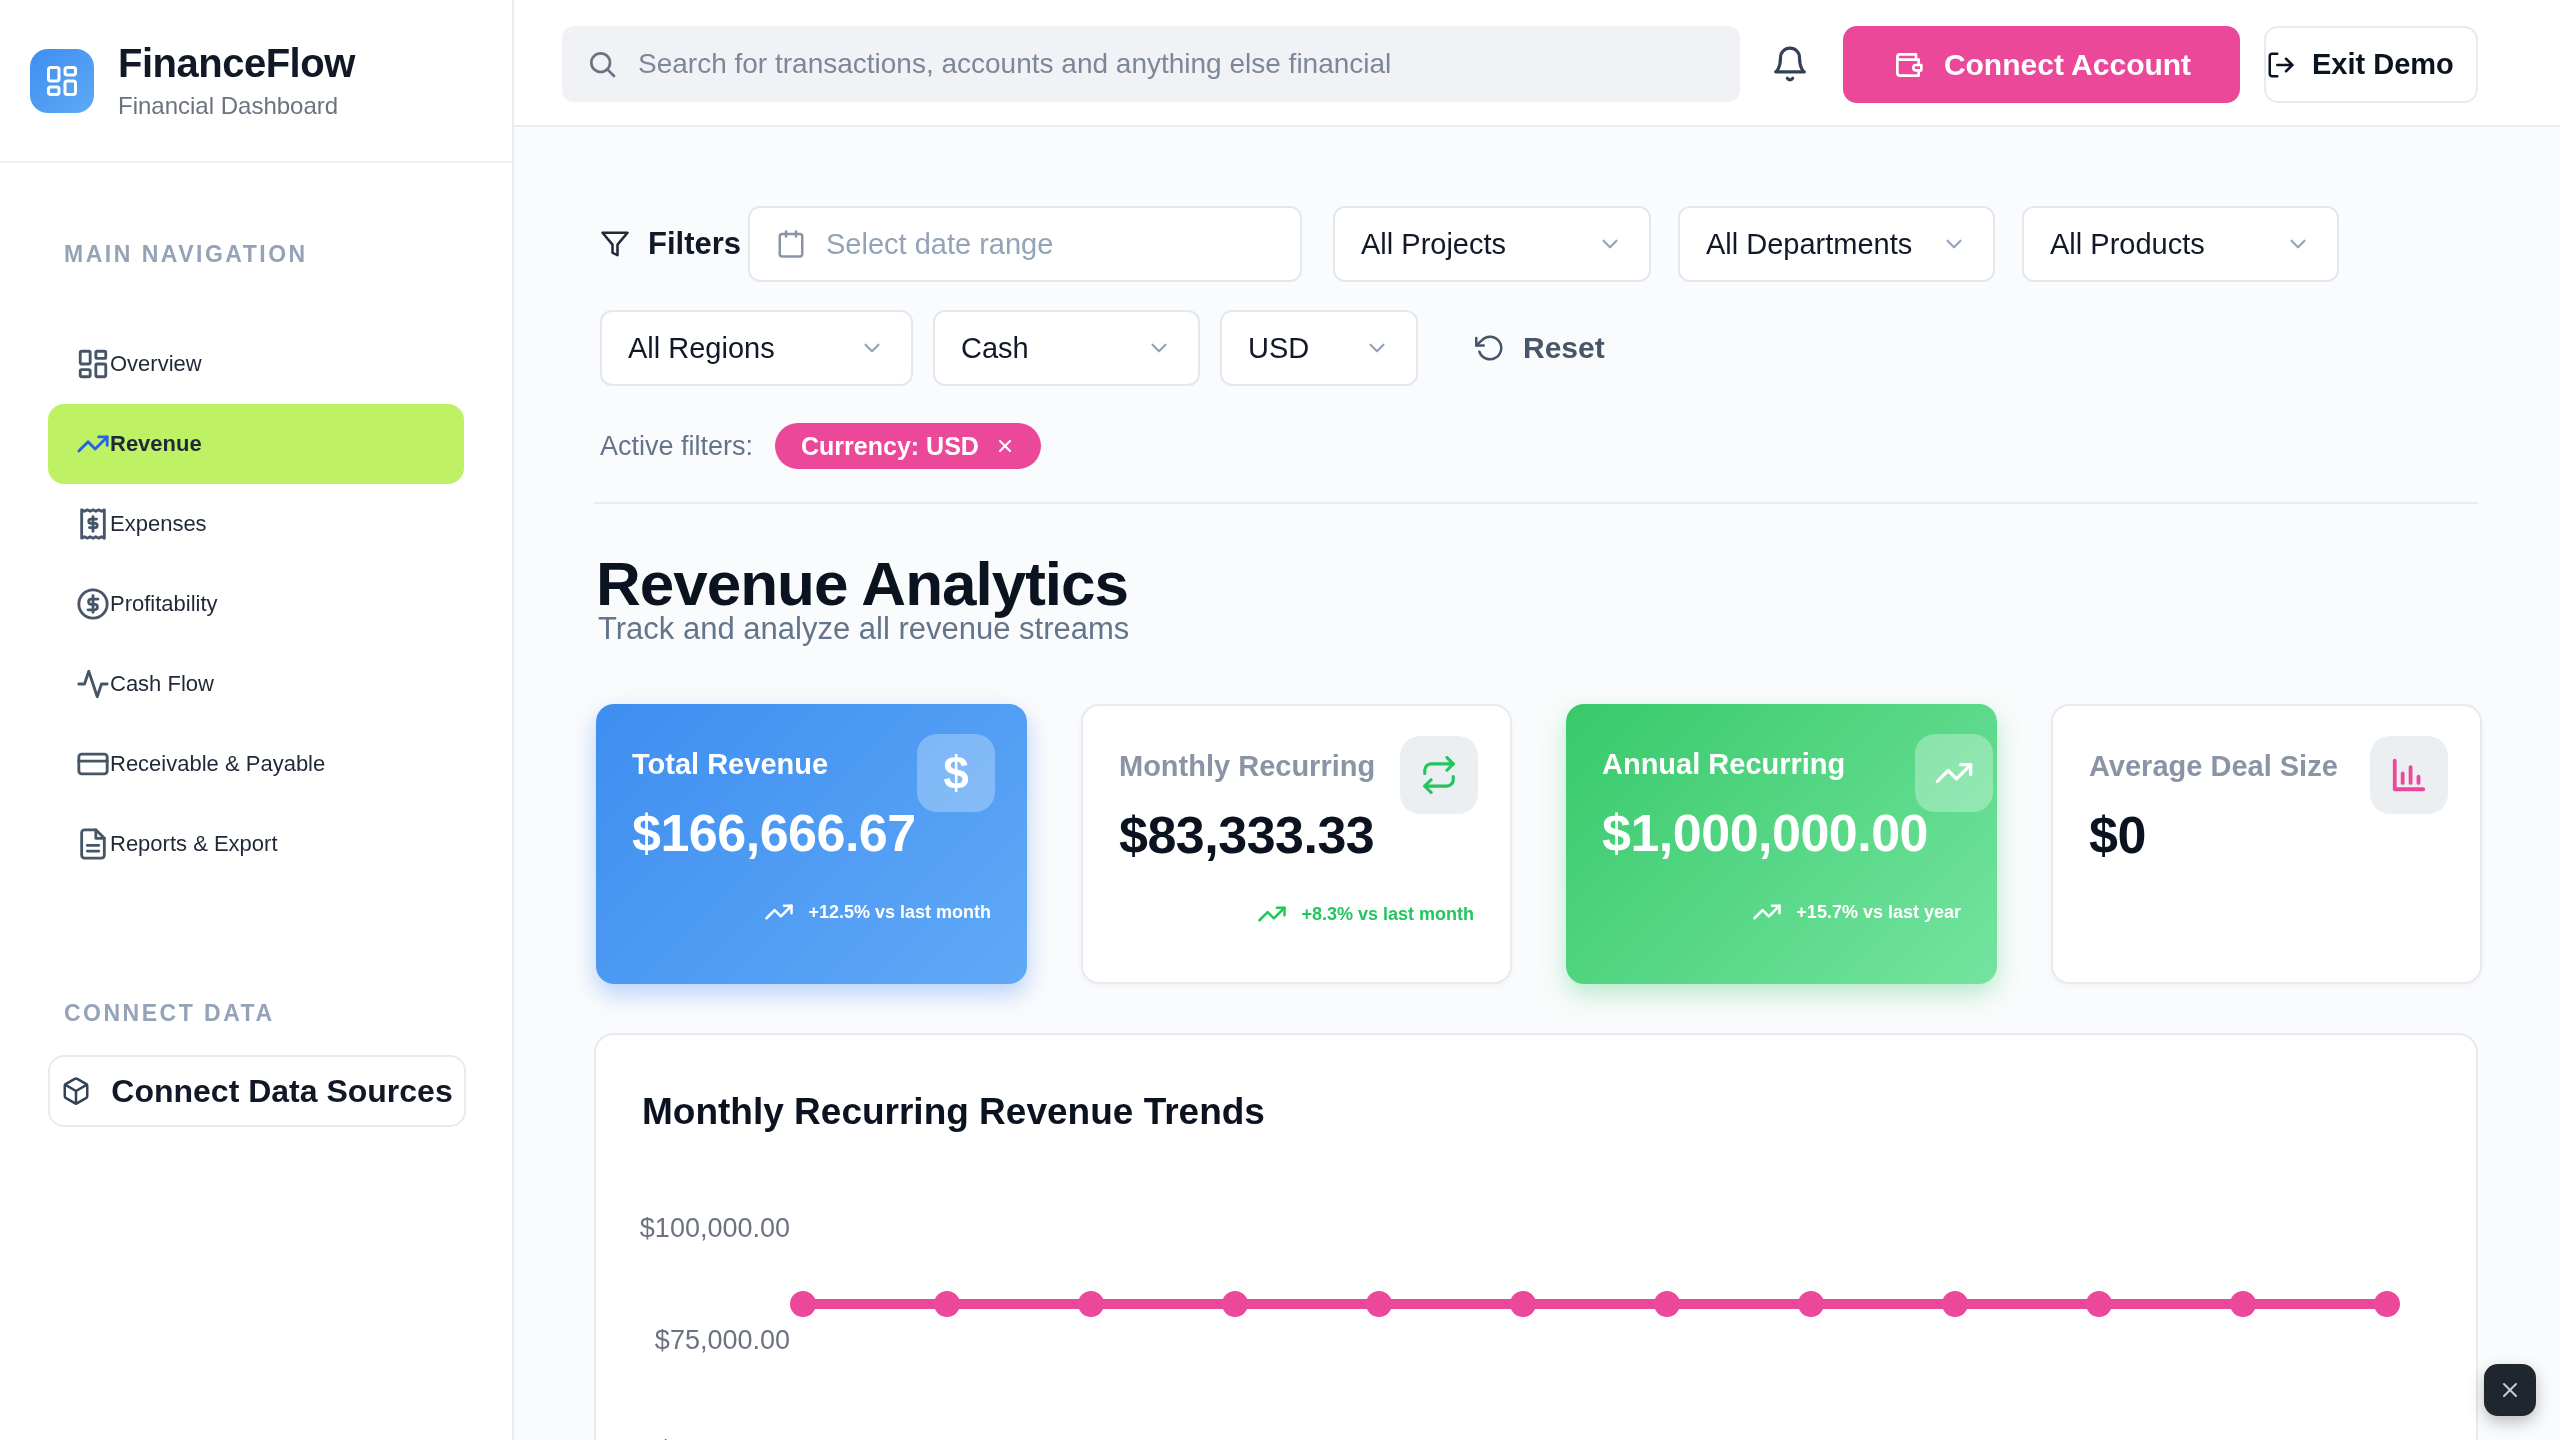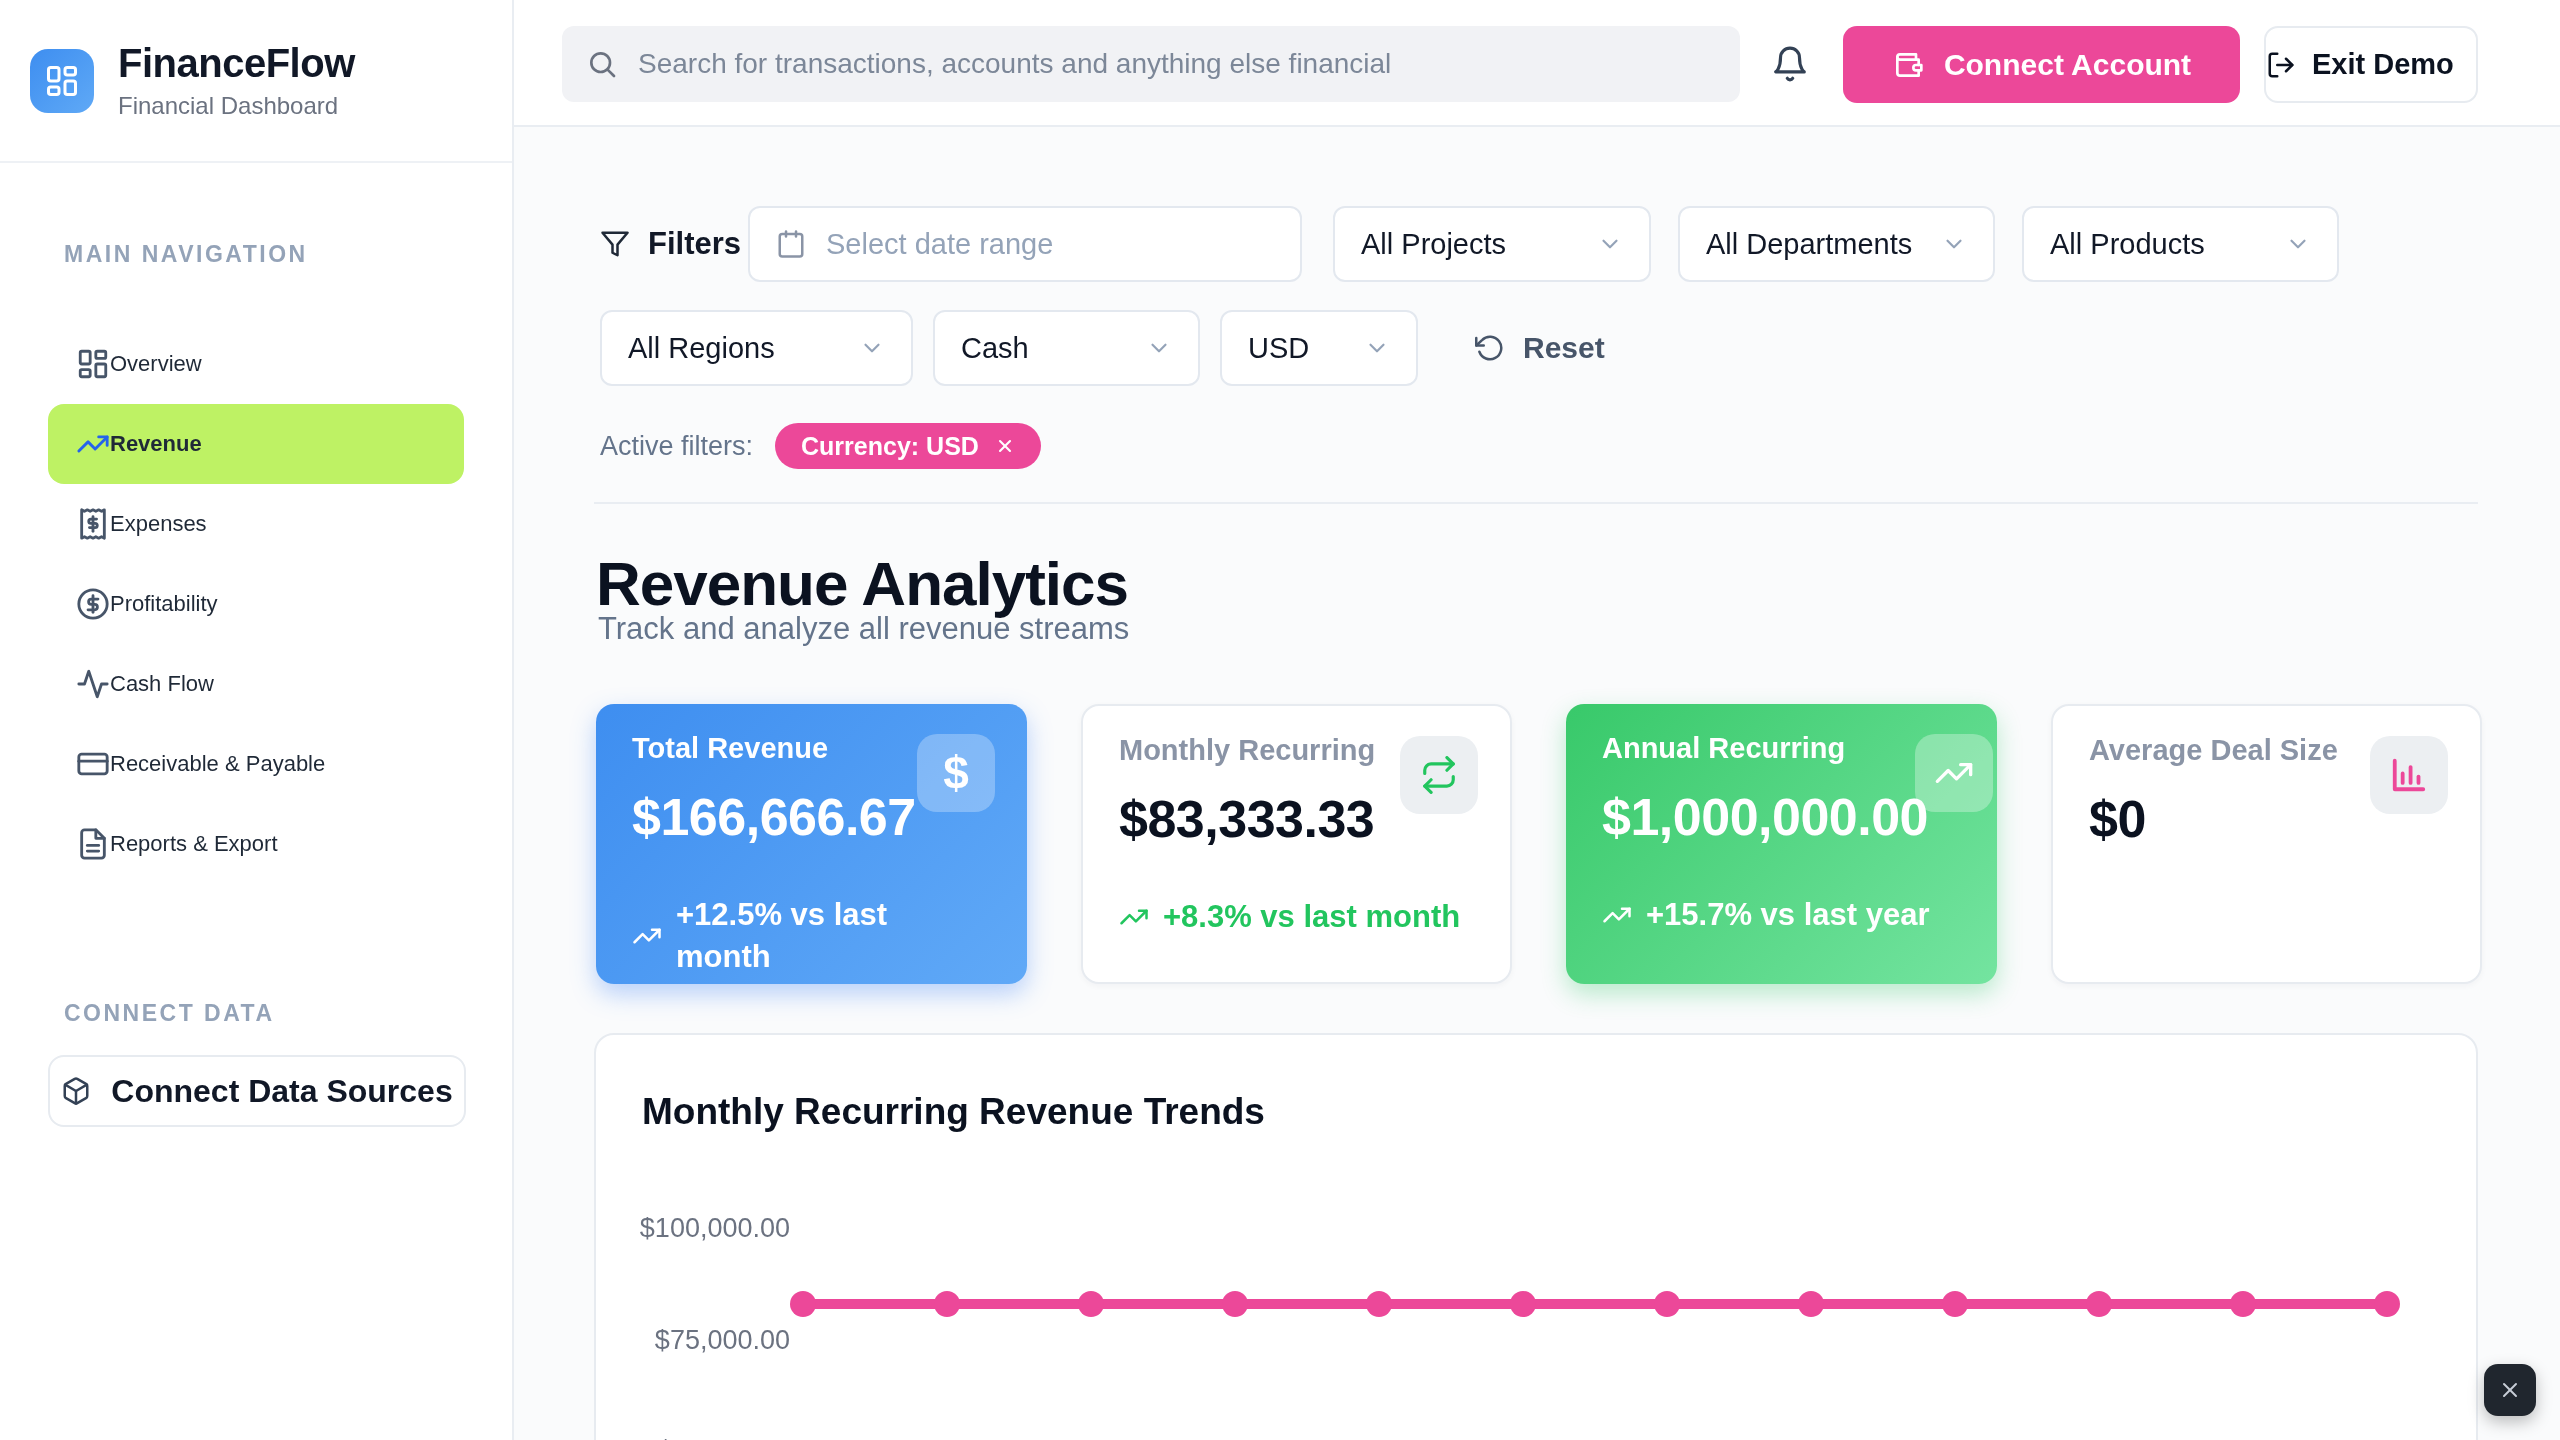"Total Revenue" .card { padding: 28px 36px -> 44px 36px }
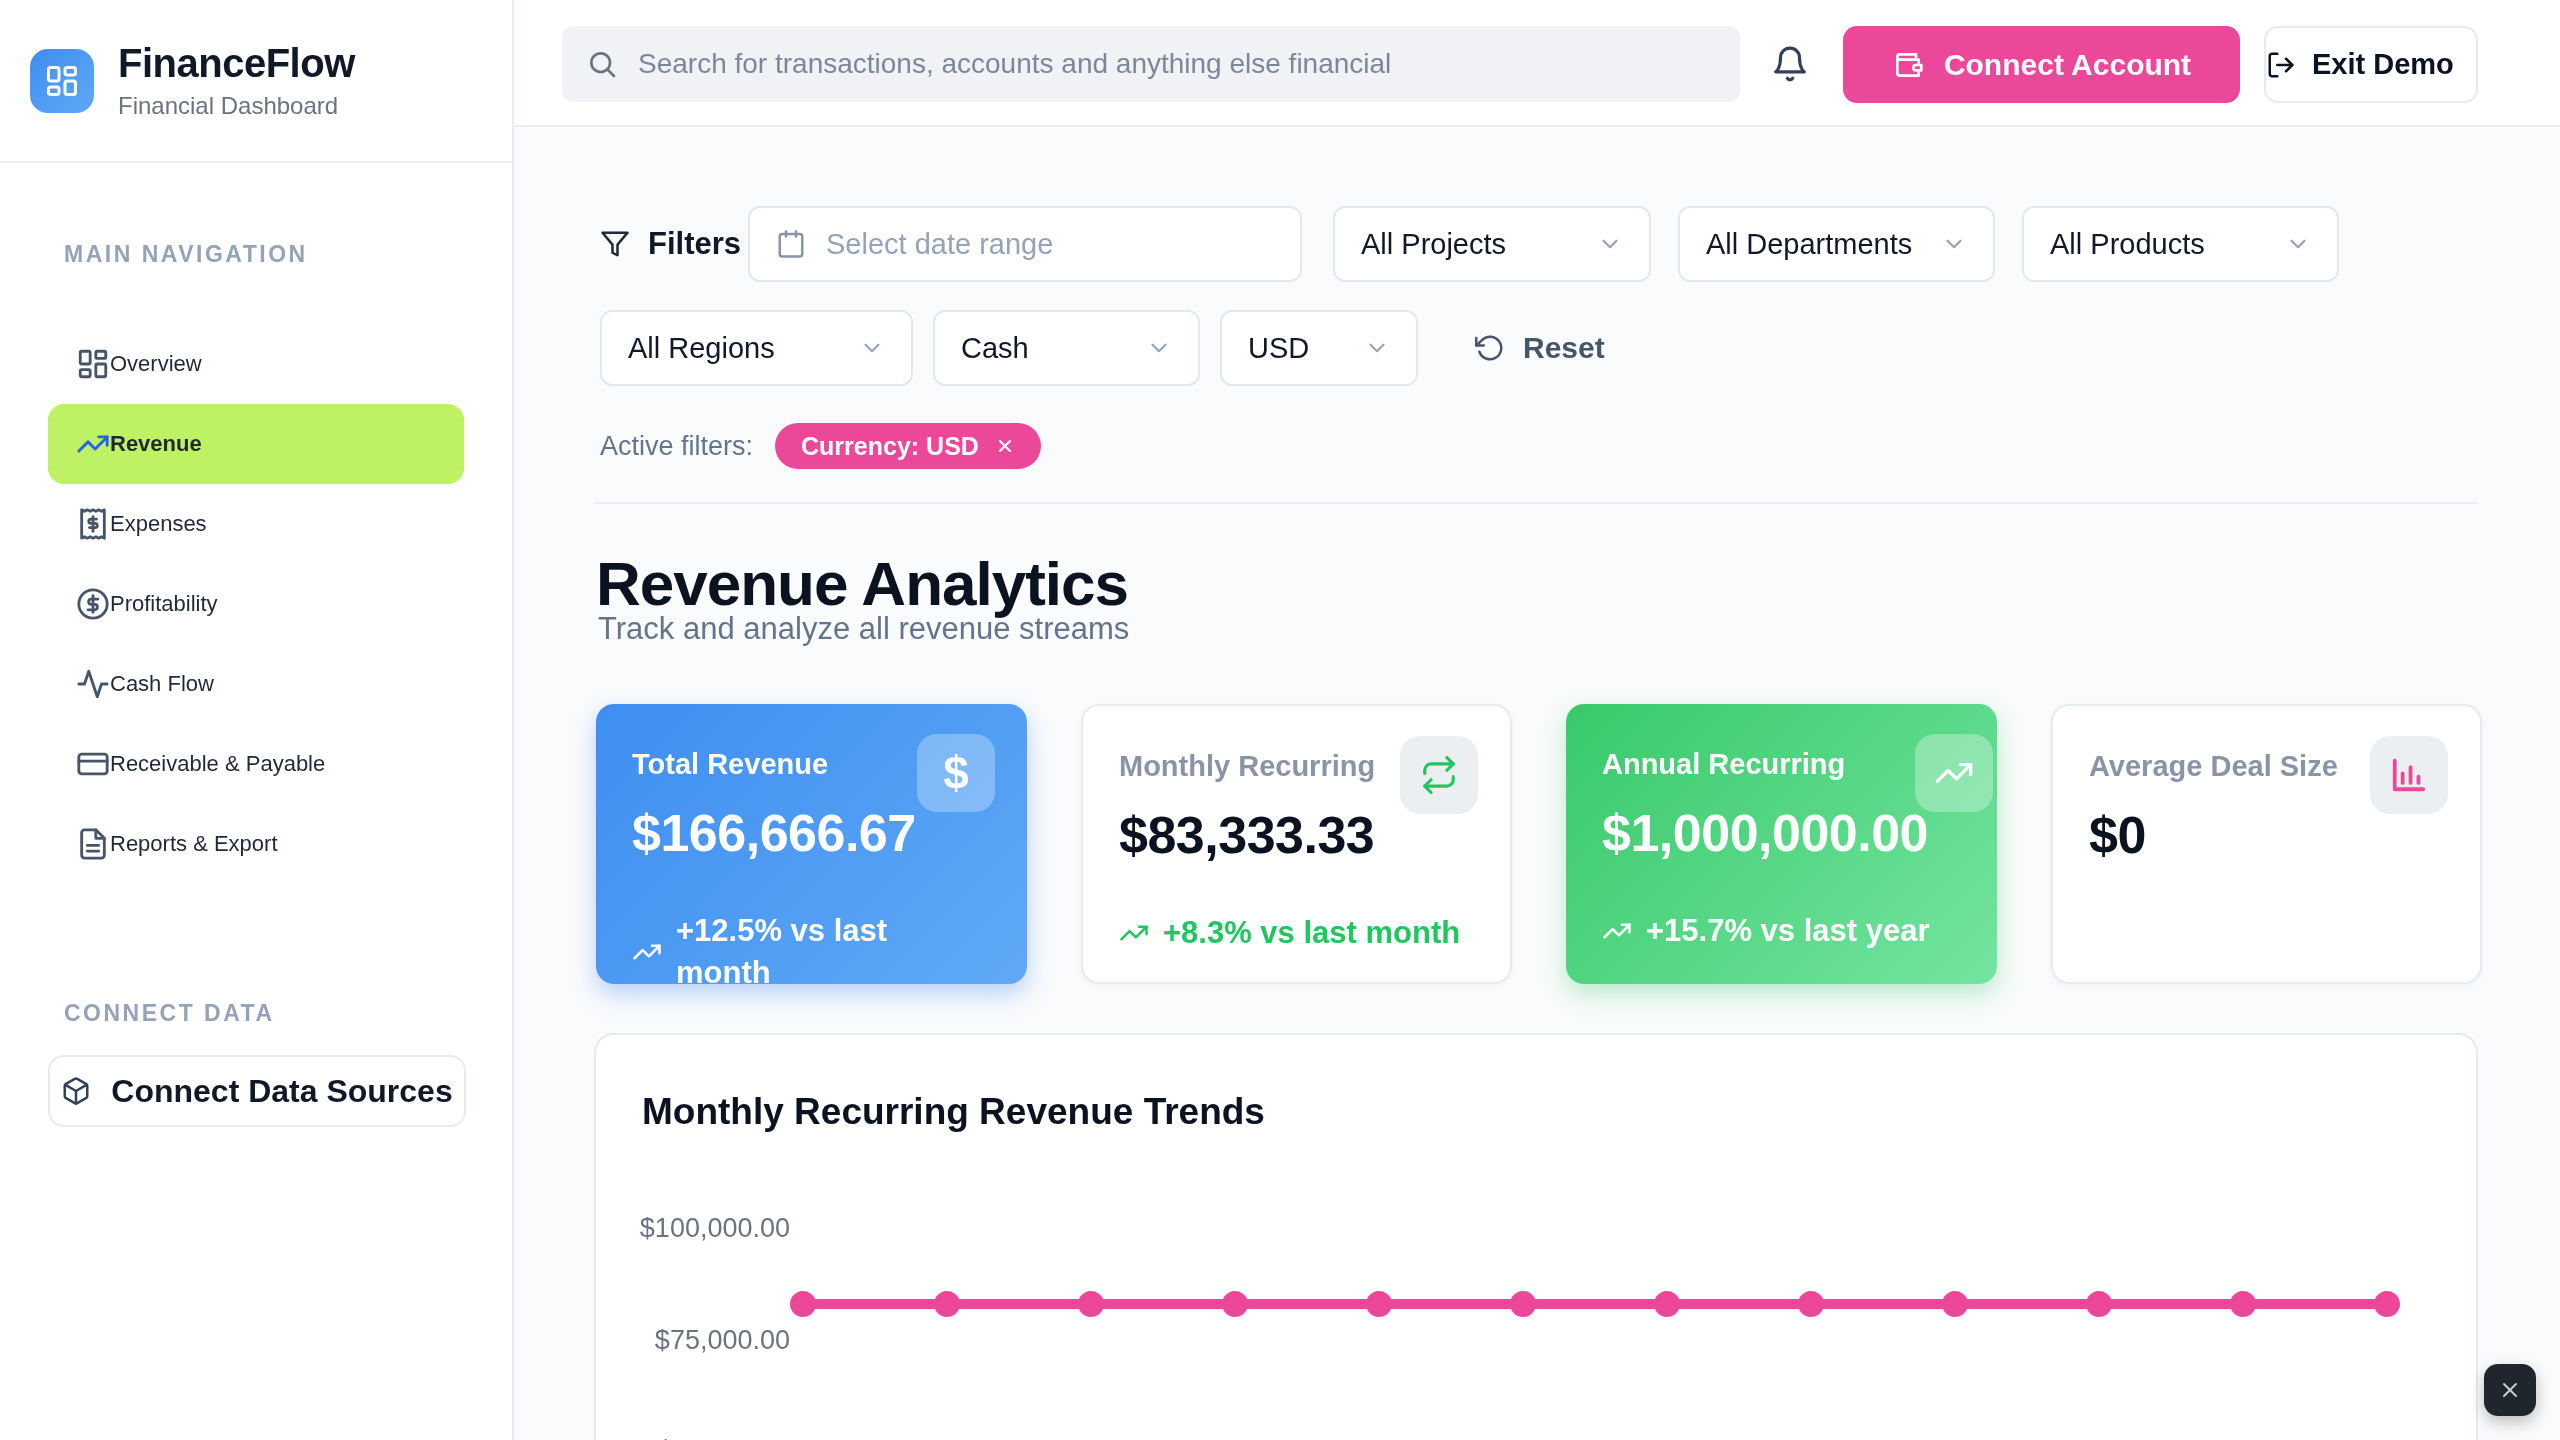"+12.5% vs last month" .card-trend { font-size: 31px -> 18px; justify-content: none -> flex-end; margin-top: 47px -> 34px }
